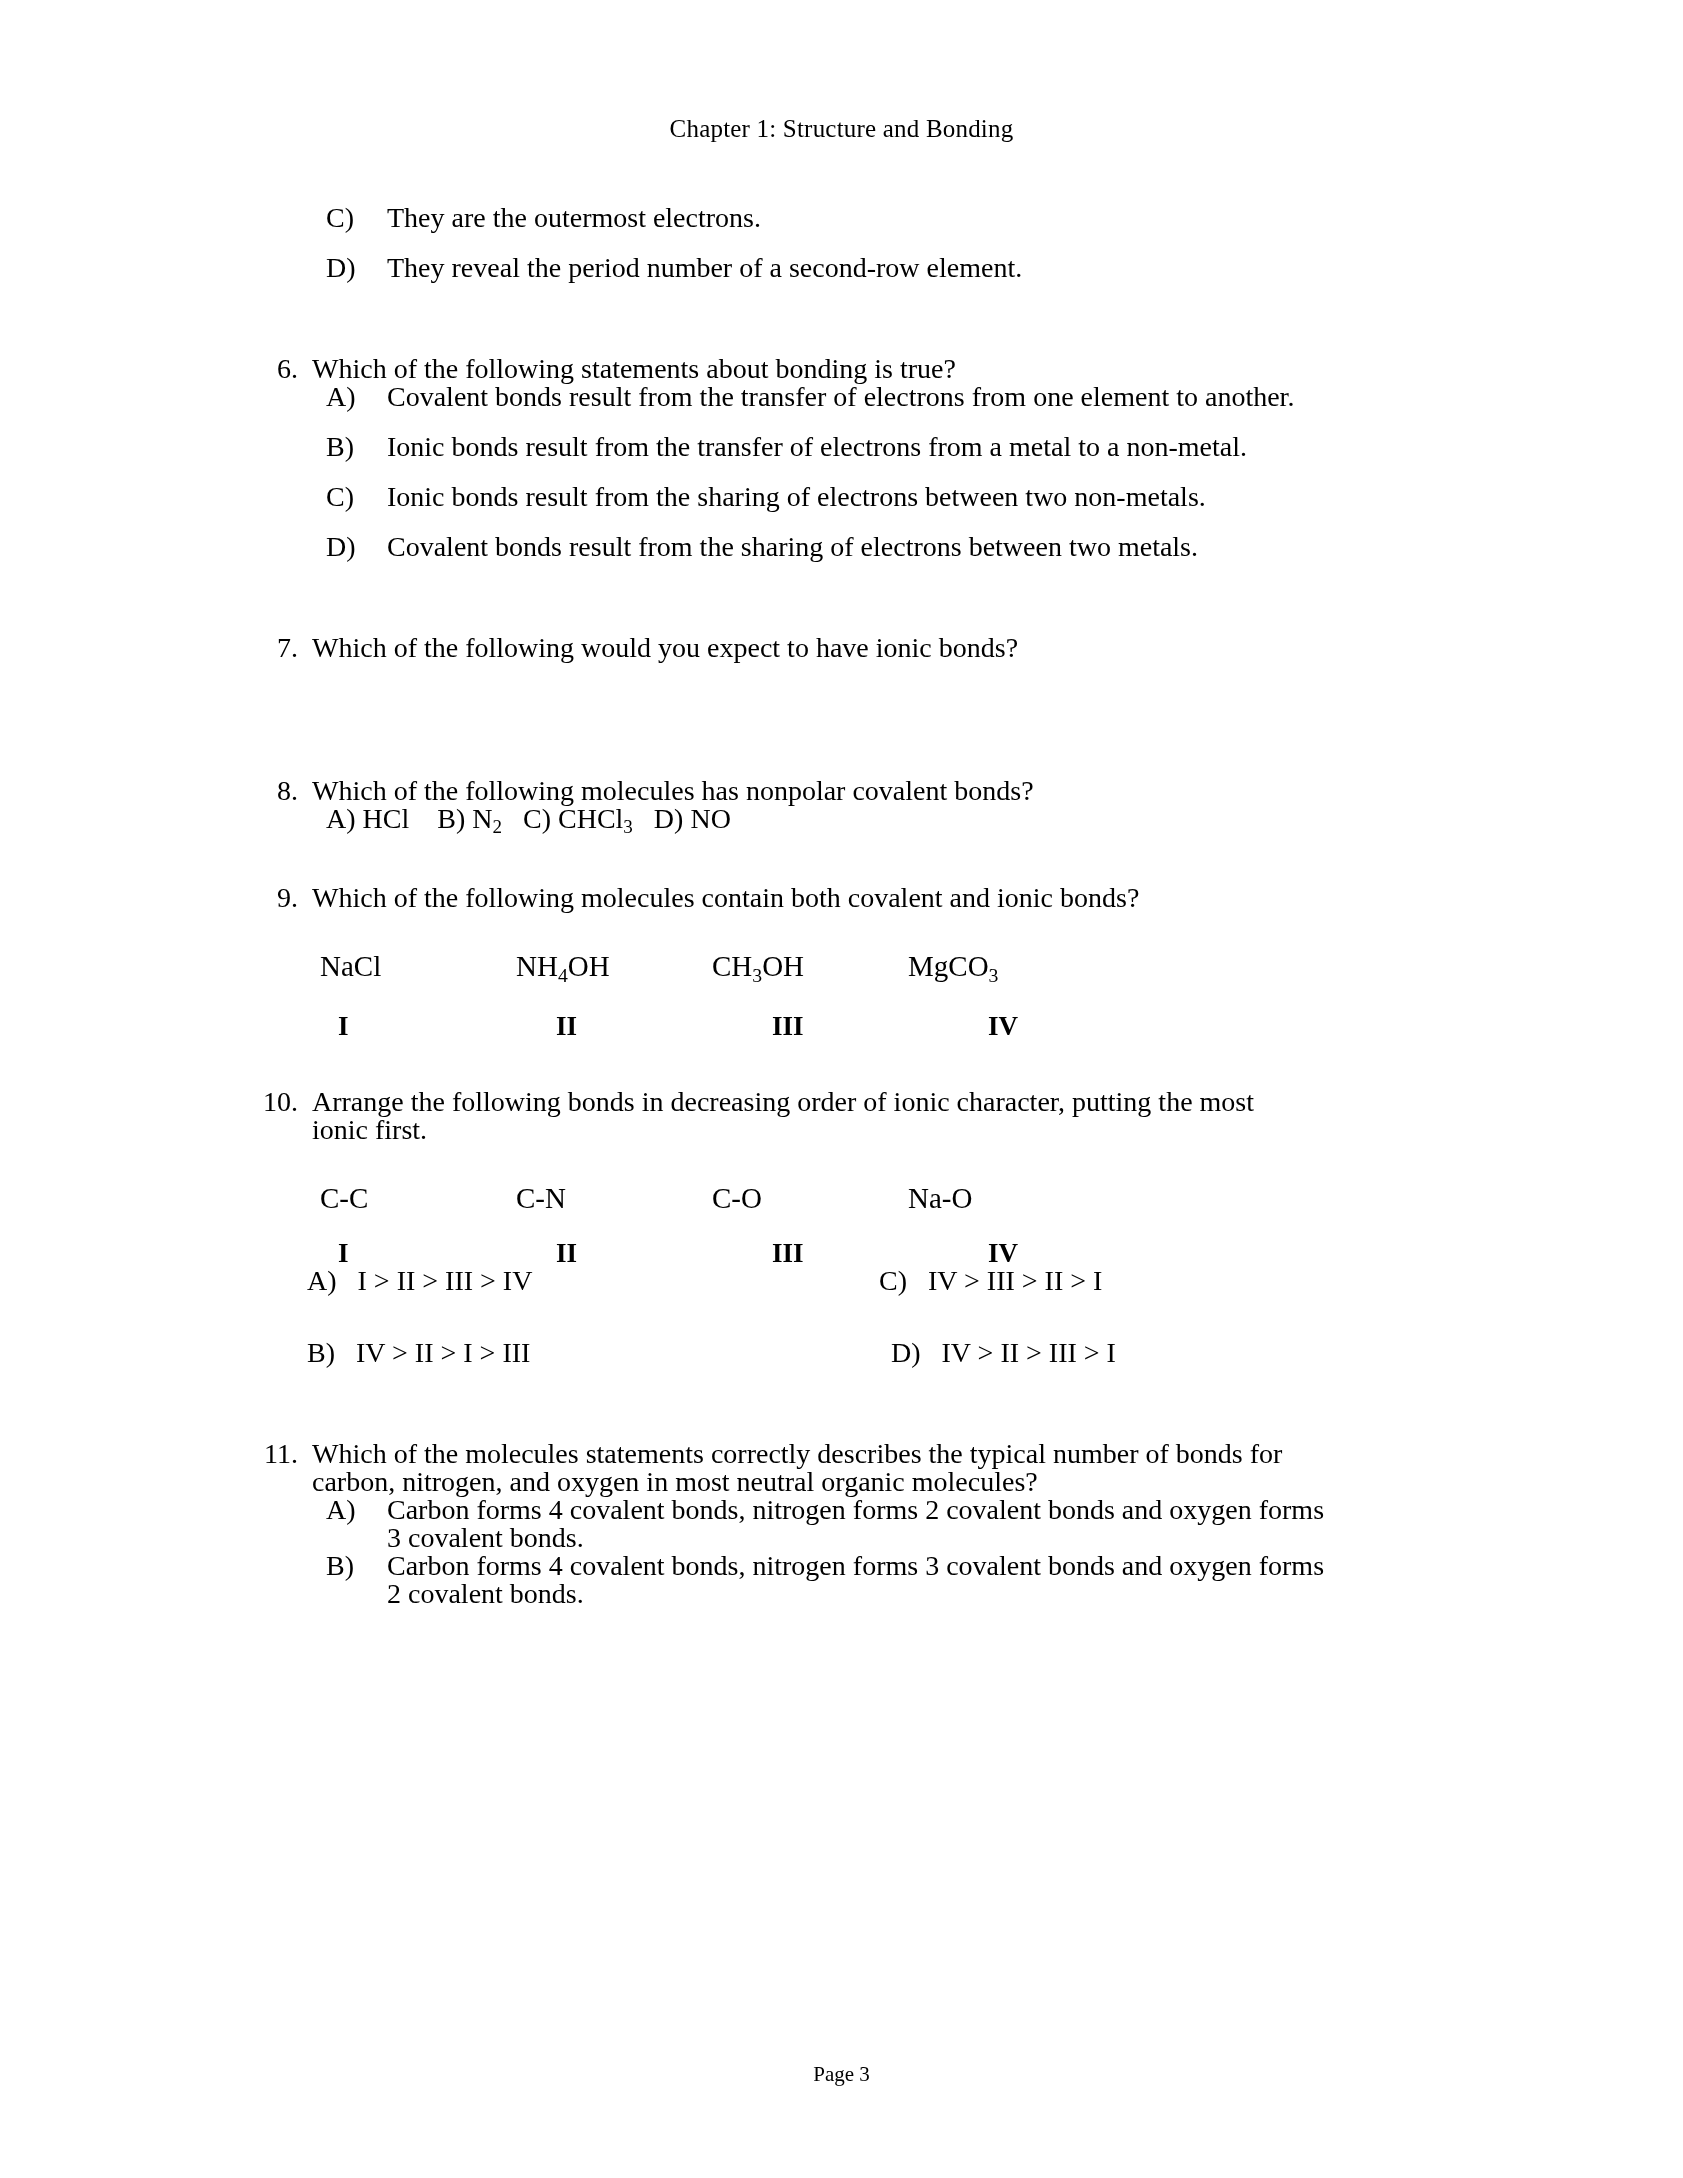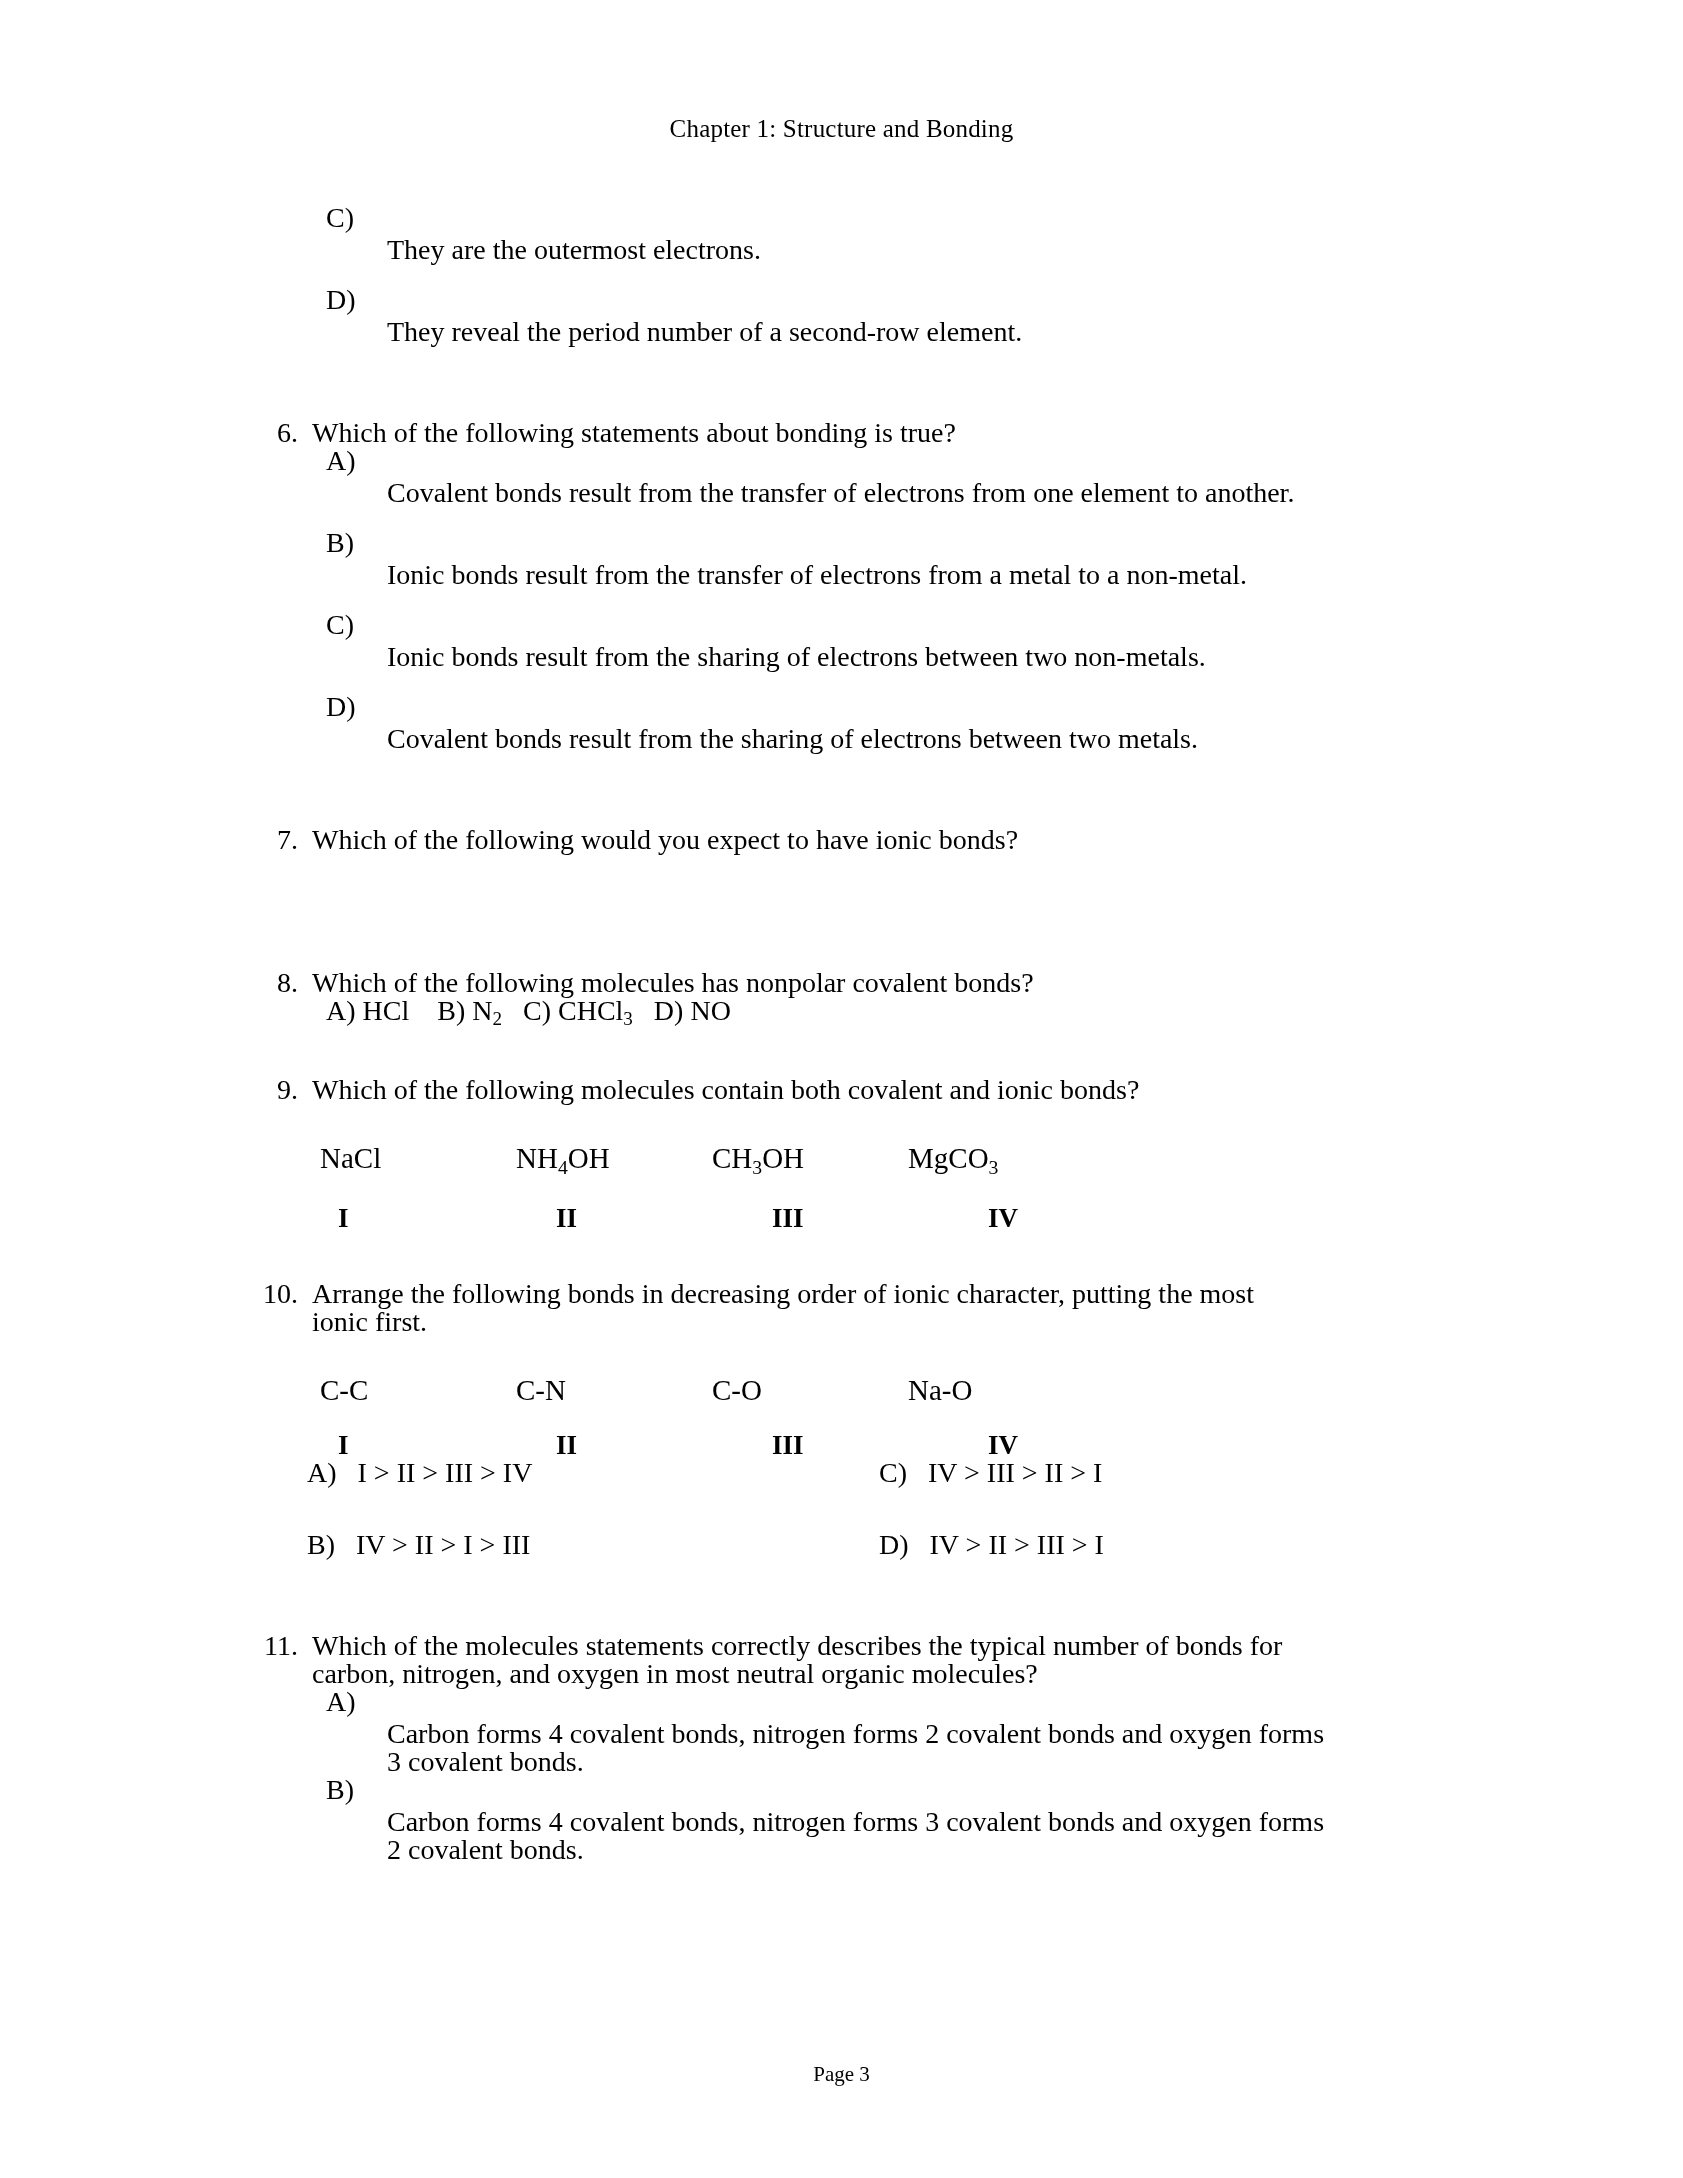"They are the outermost electrons." .opt-body { margin-top: 32px -> none }
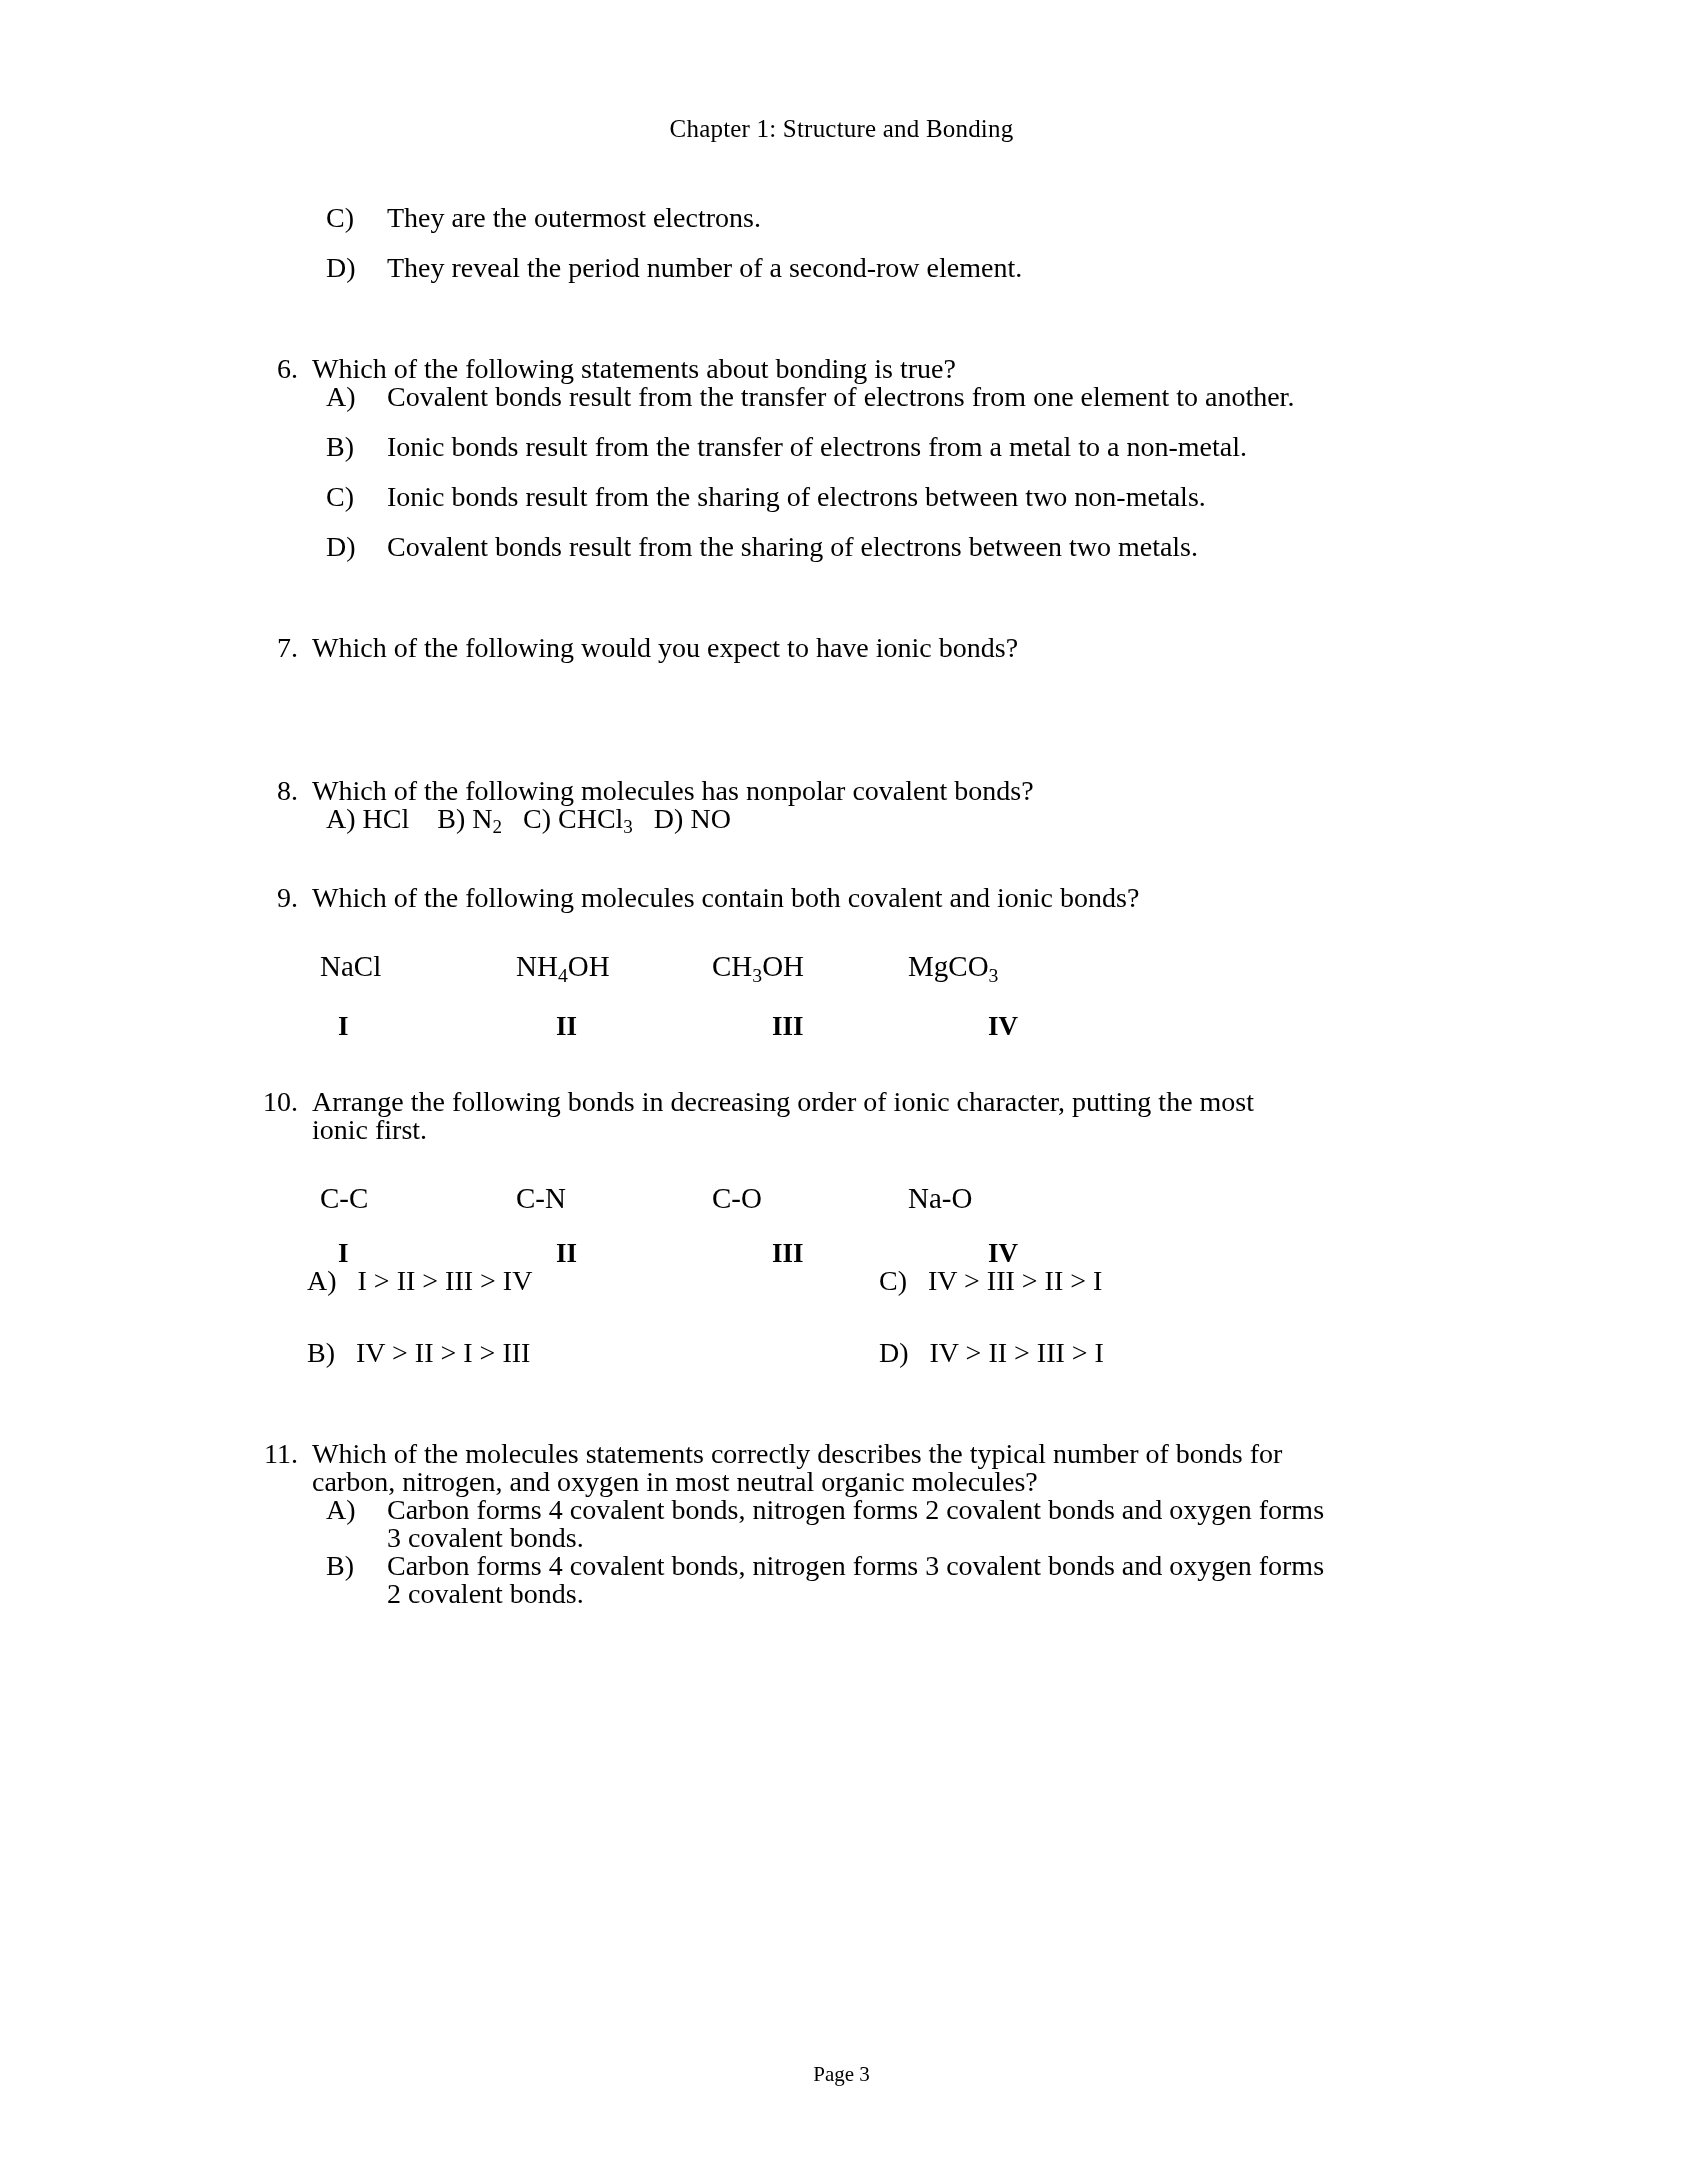"B) IV > II >" .two-col-row2 { gap: none -> 12px }
